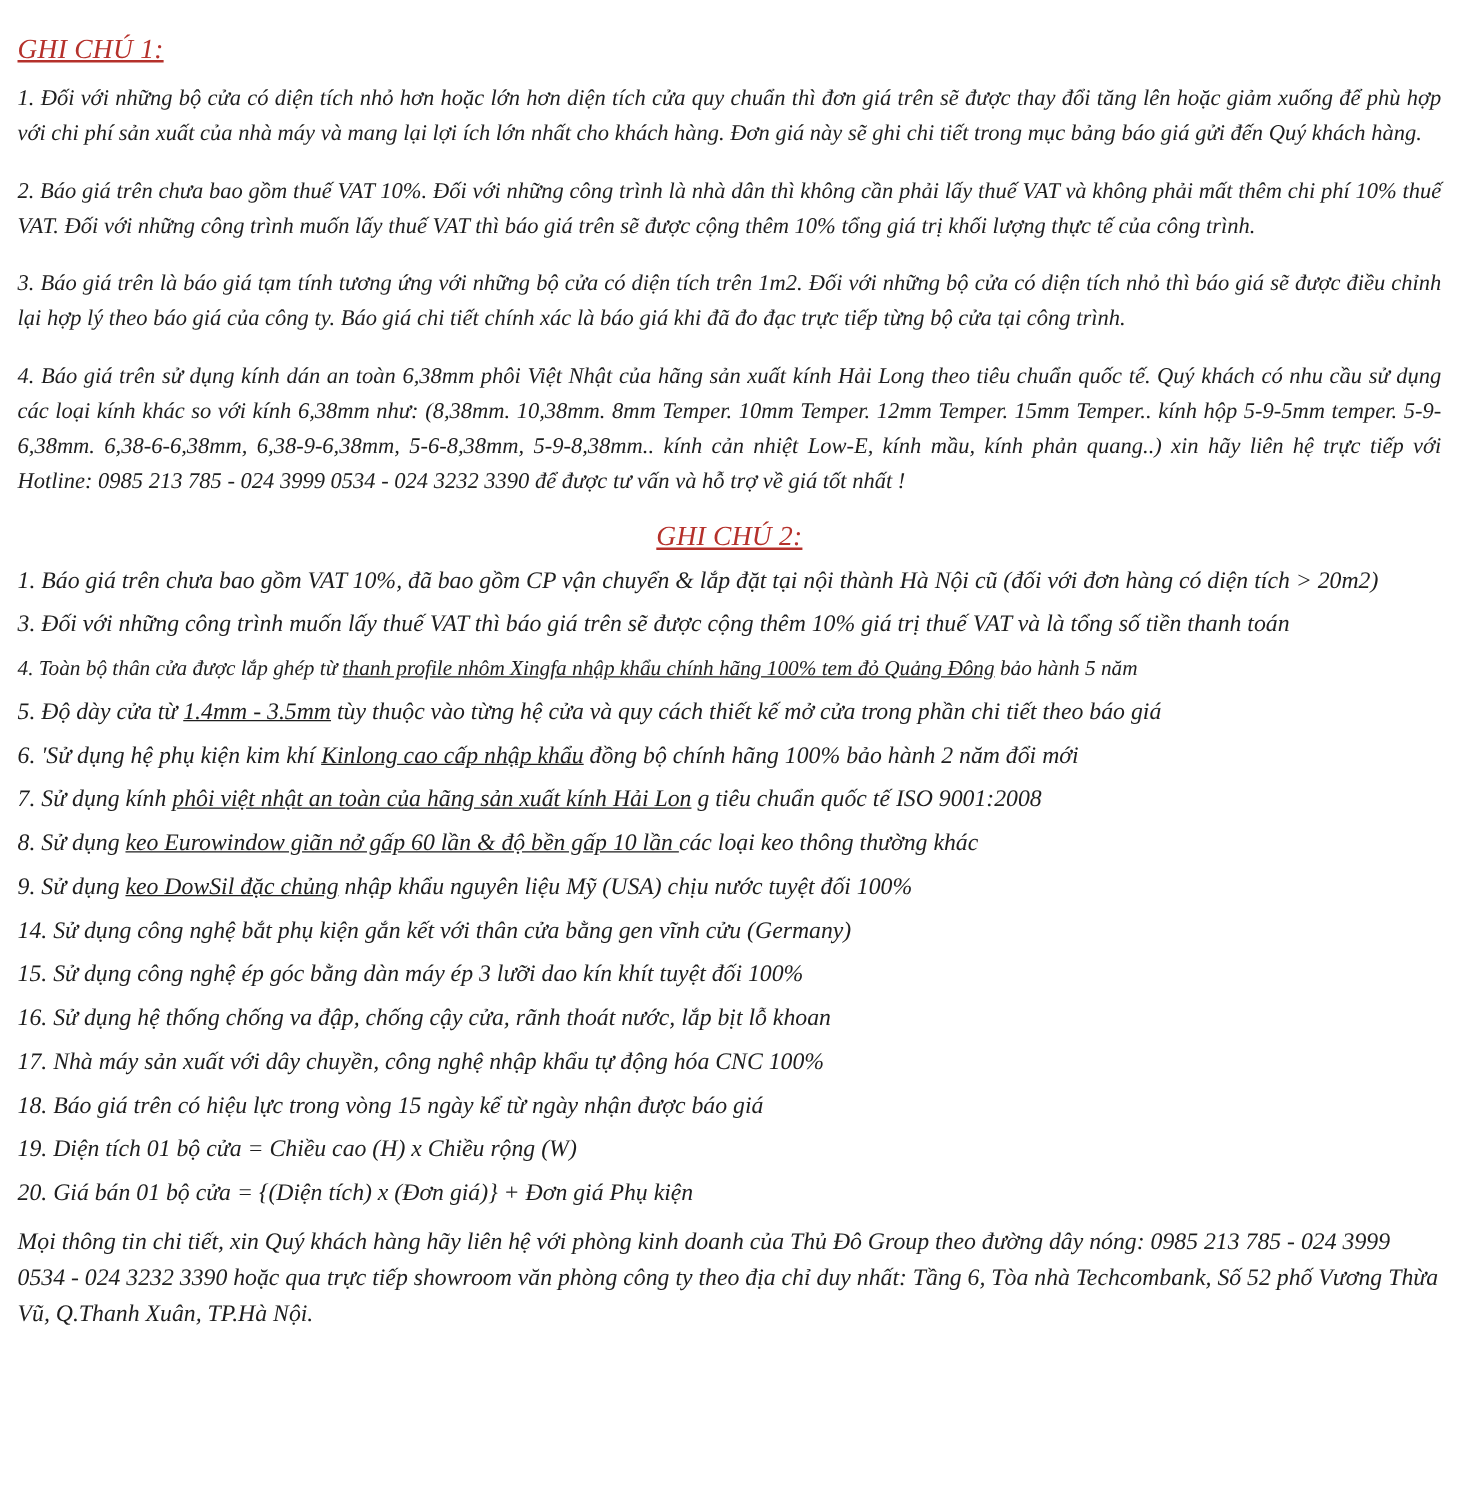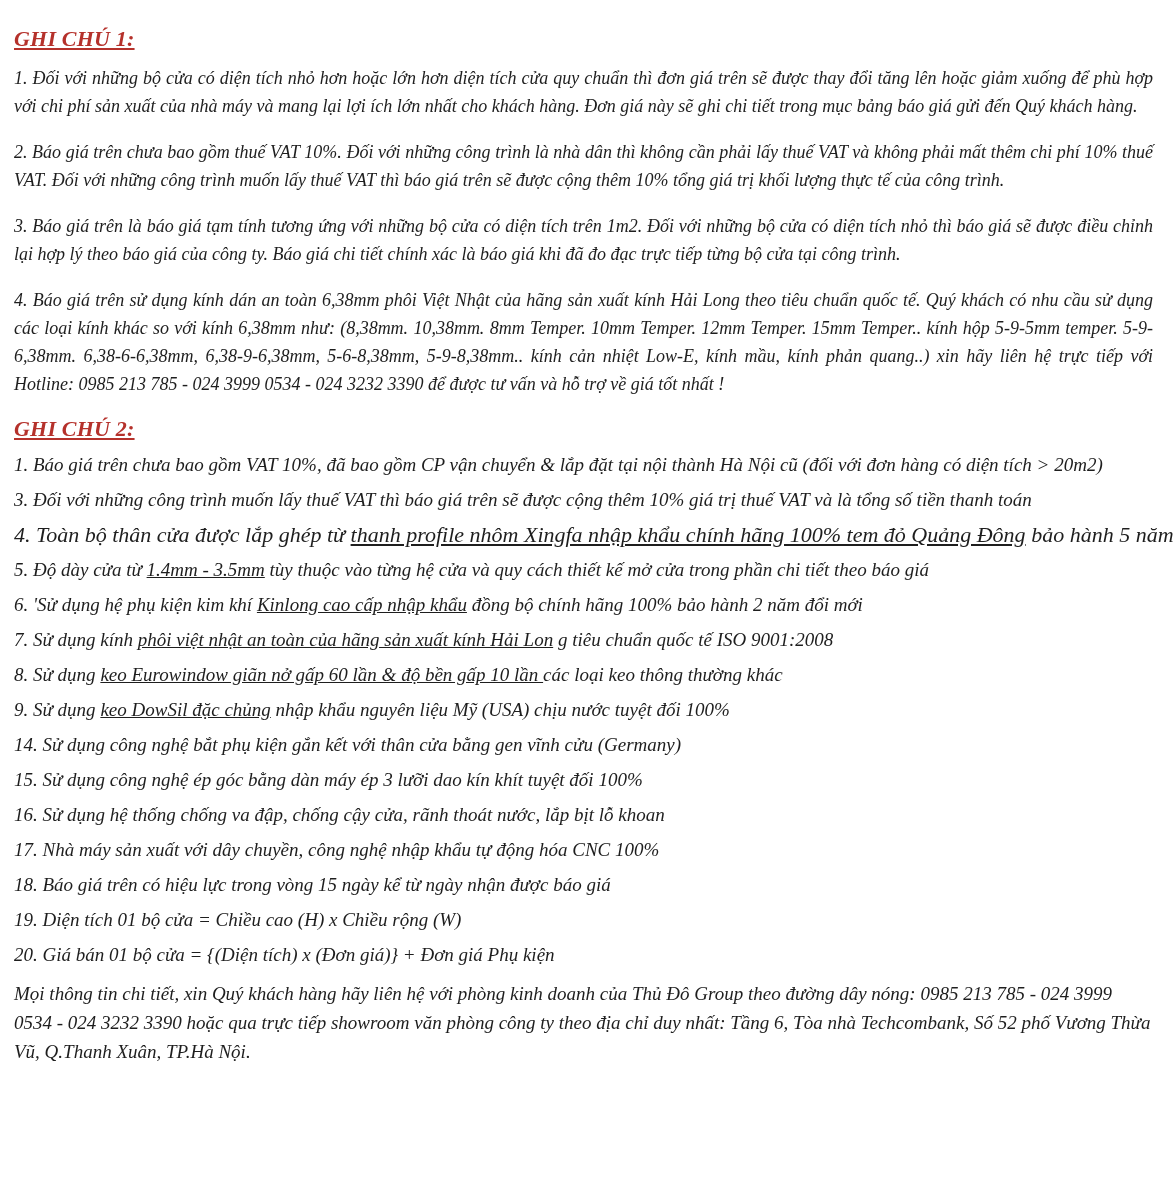"GHI CHÚ 1:" .section-heading { font-weight: bold -> normal }
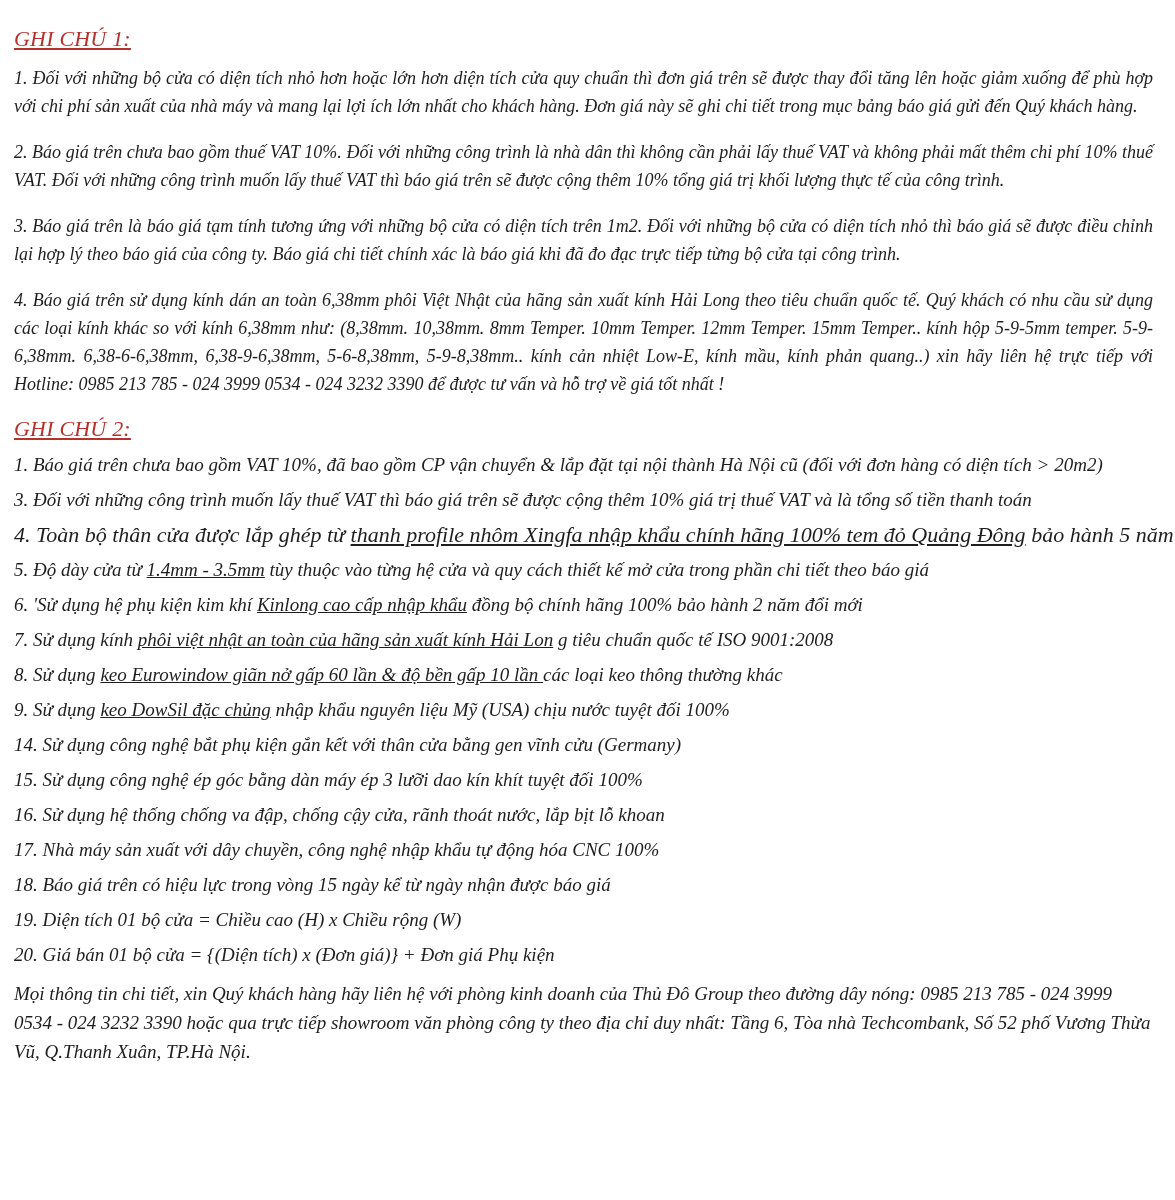"GHI CHÚ 2:" .section-heading.second { text-align: none -> center }
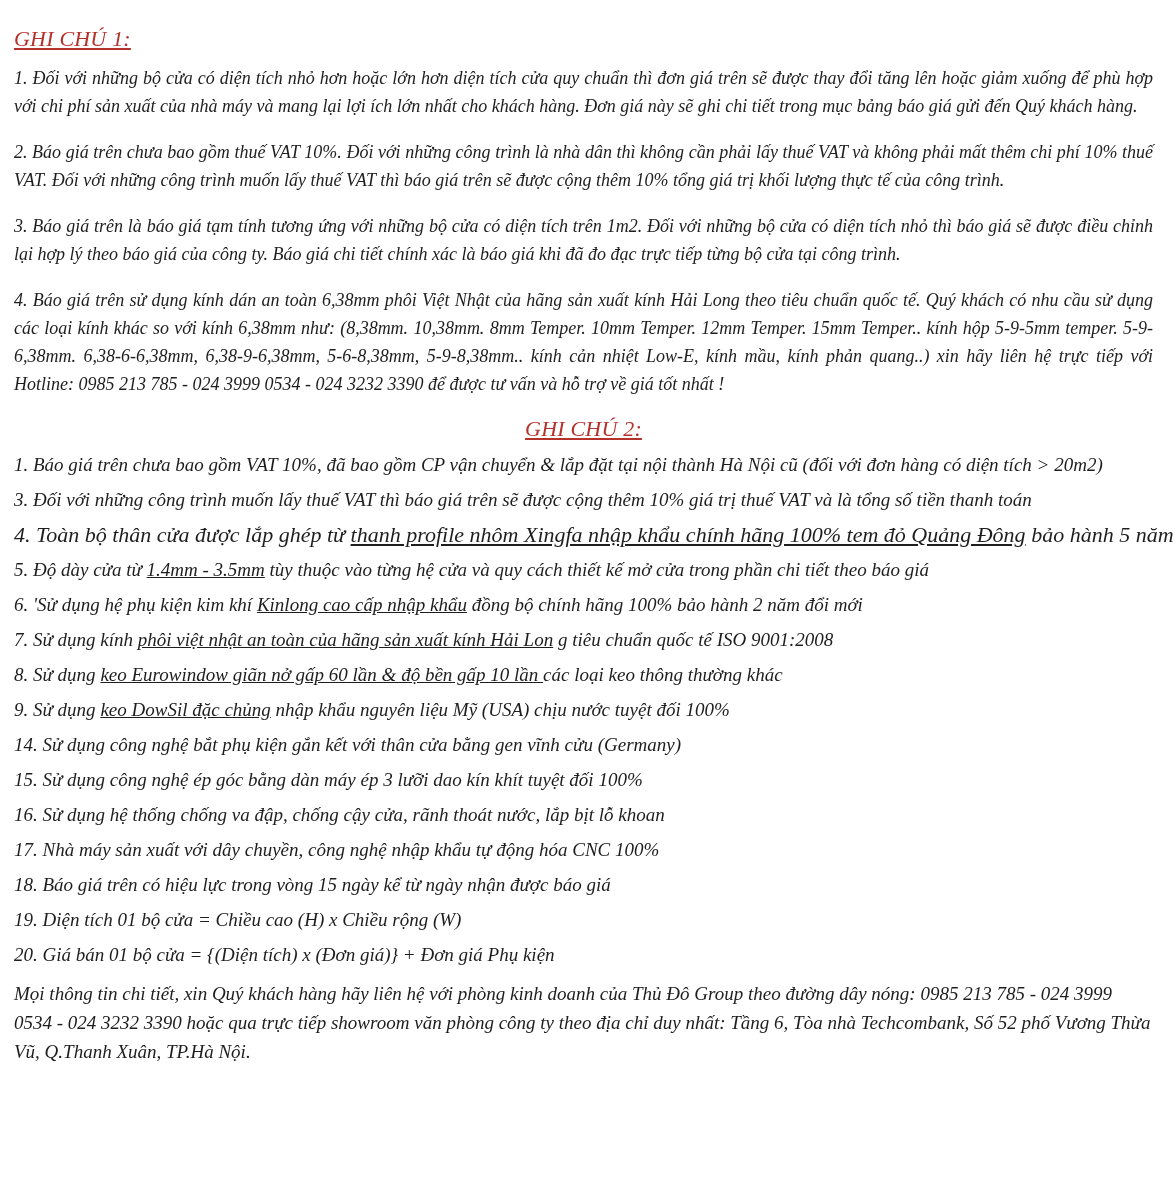"4. Toàn bộ thân cửa" .item.small { font-size: 22px -> 17px }
